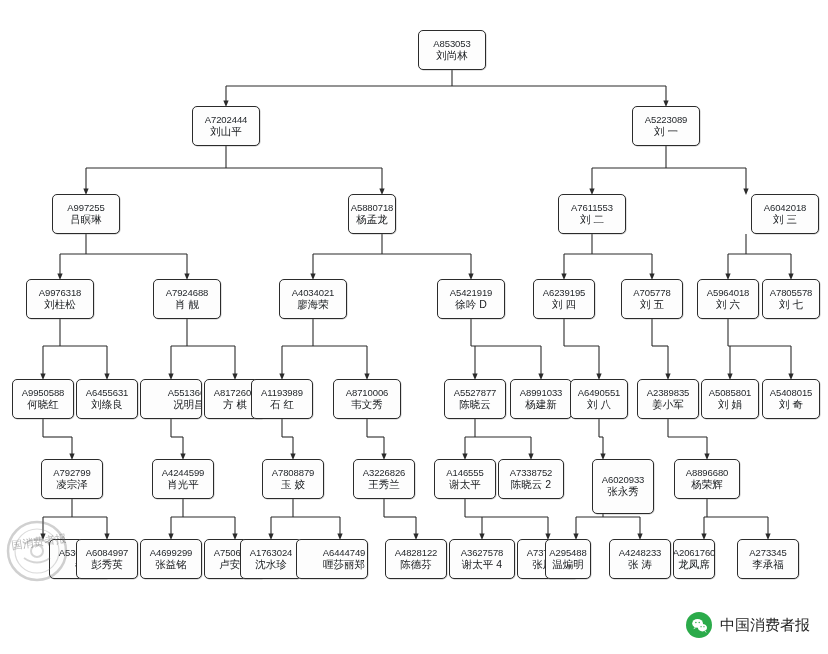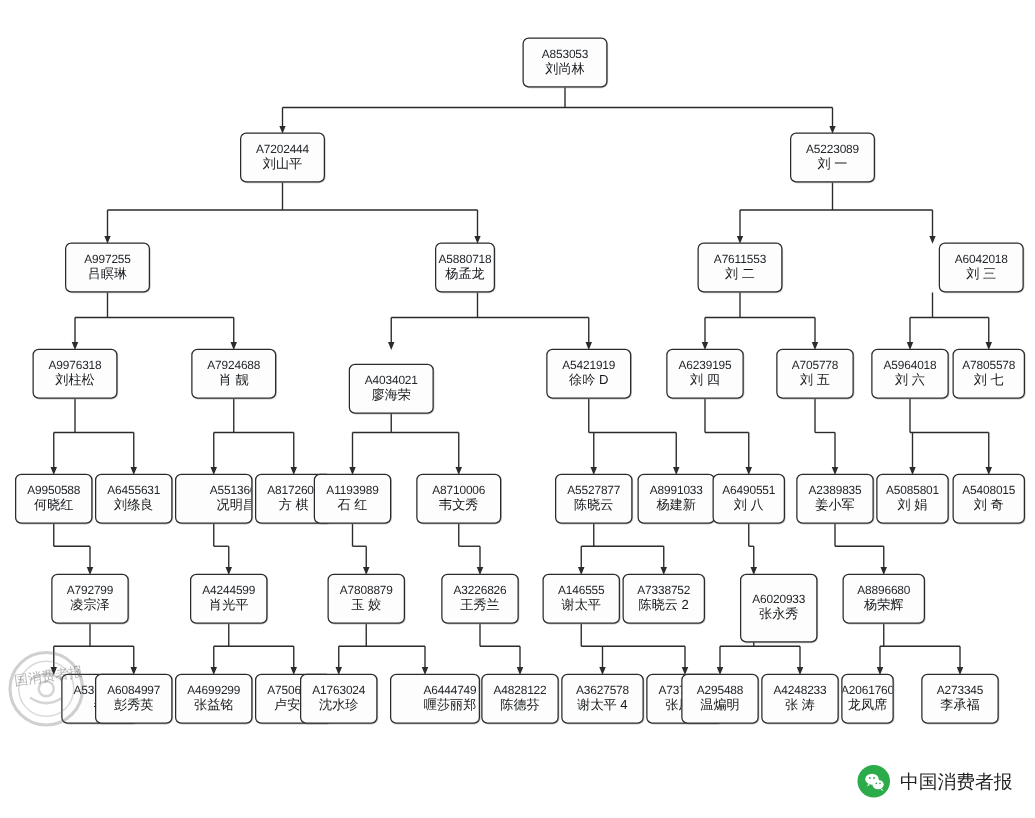"A4034021" div.node { top: 291px -> 279px }
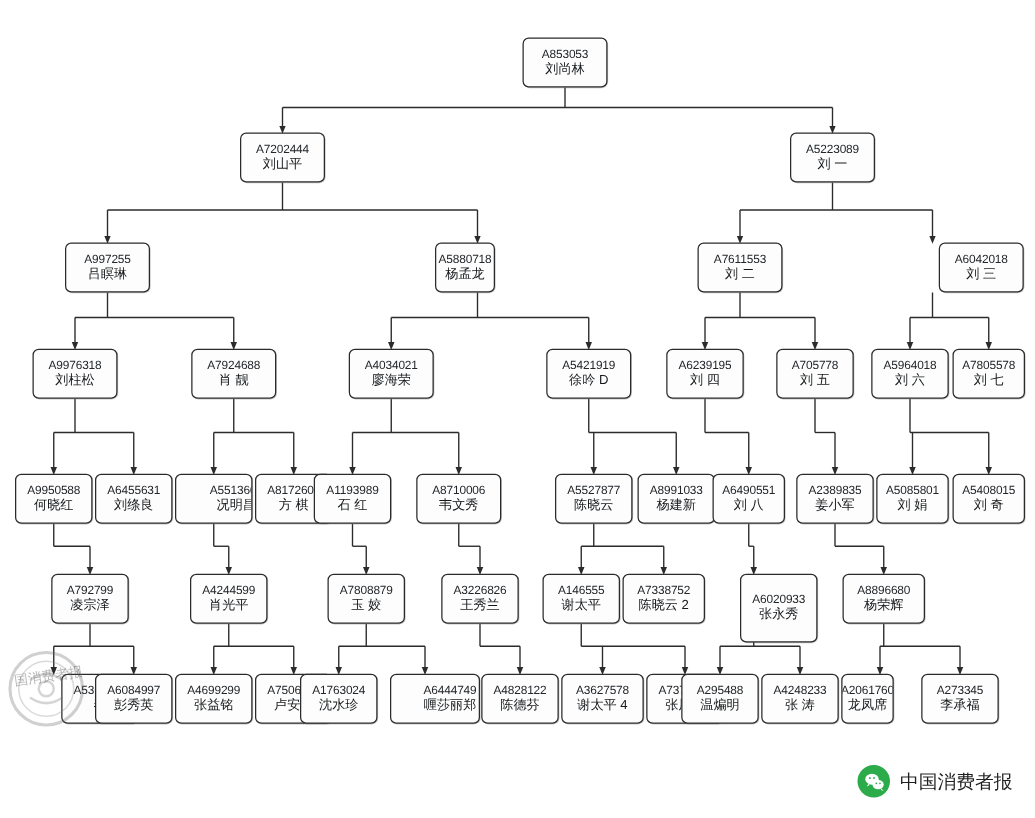"A6444749" div.node { left: 312px -> 296px }
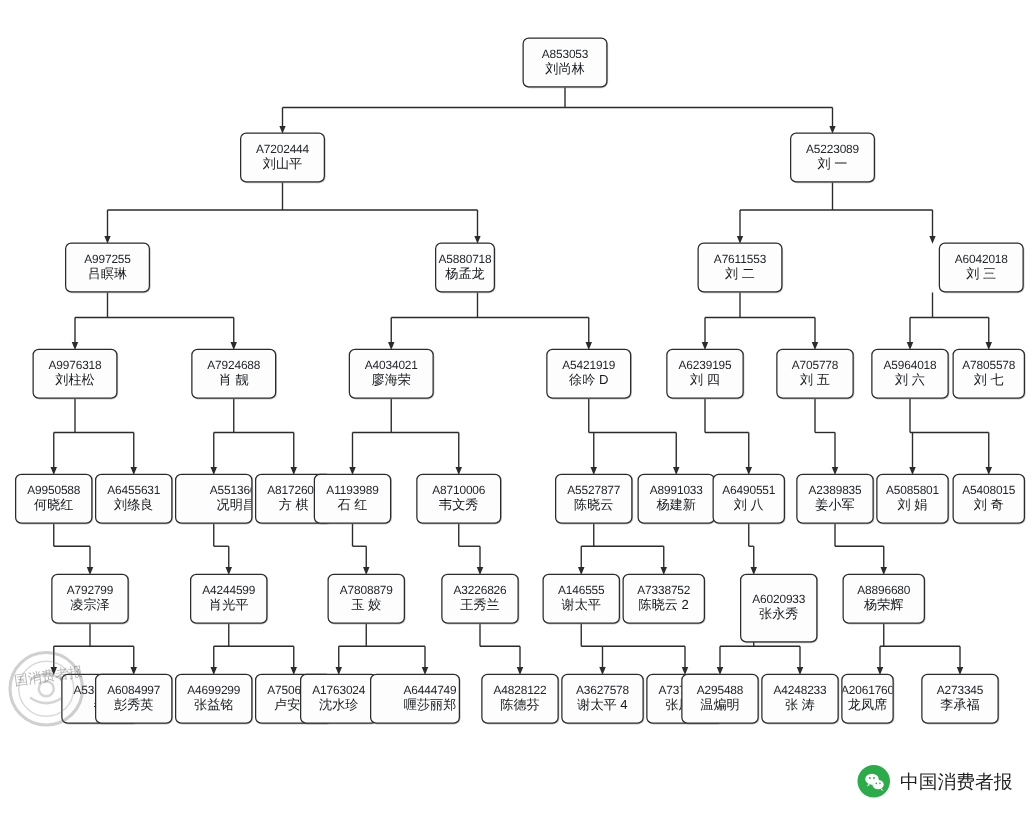"A295488" div.node { width: 62px -> 46px }
